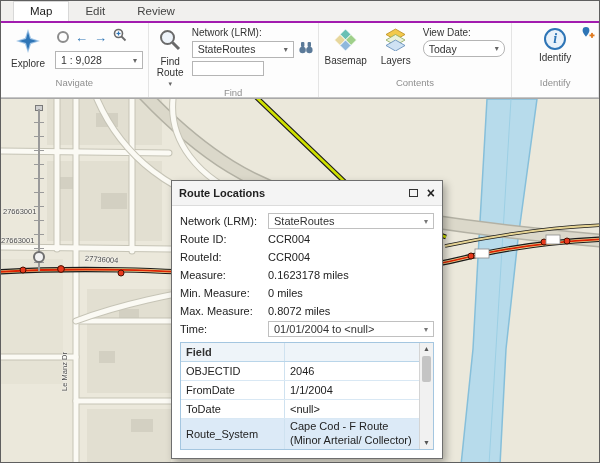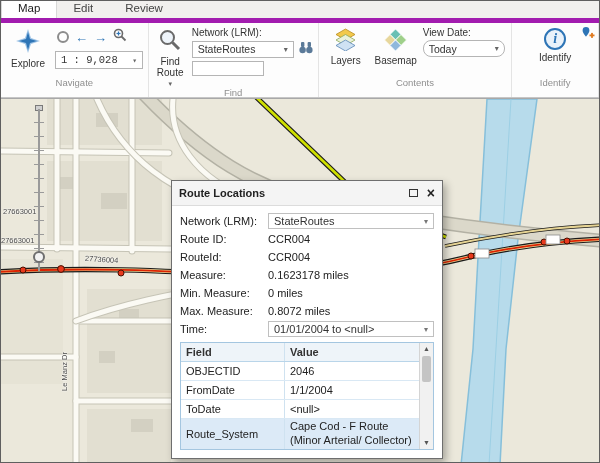"Map" .tabbar { border-bottom: 5px solid #a21caf -> 2px solid #a21caf; padding-left: 0 -> 12px }
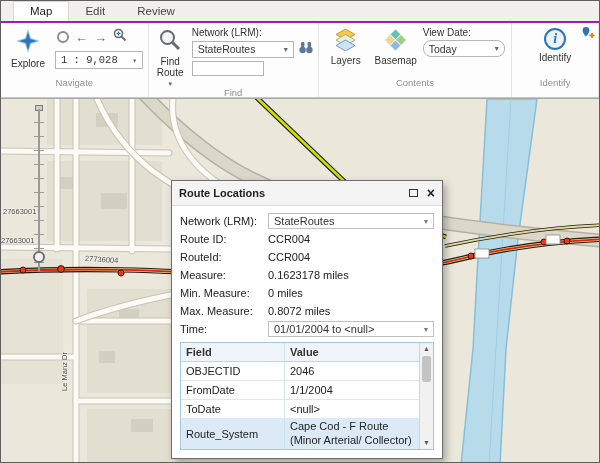"1 : 9,028" .scale-combo { font-family: Liberation Mono, monospace -> none }
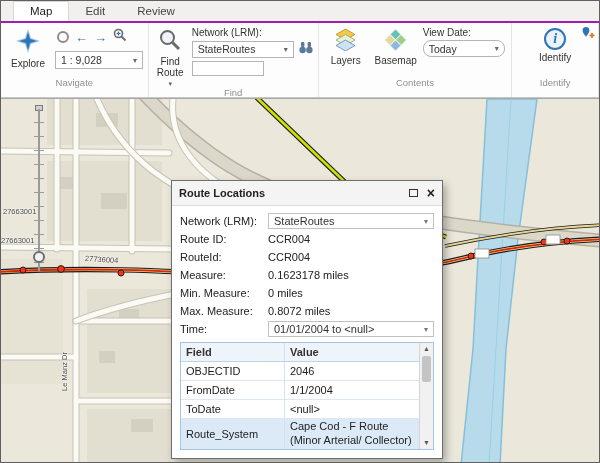"Layers" div.bigbtn { order: before "Basemap" -> after "Basemap" }
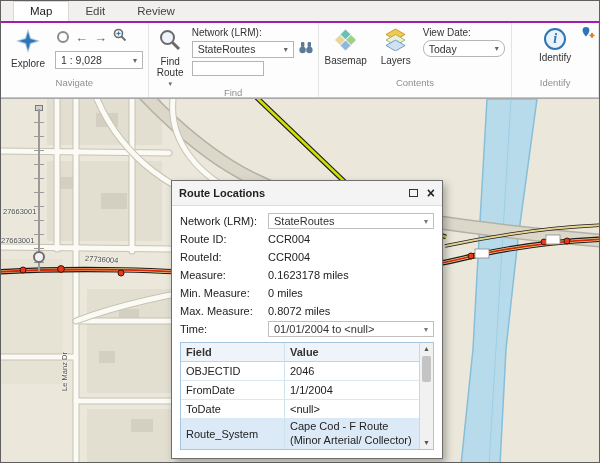"Value" span.tc-value { html: <span>Value</span> -> none }
